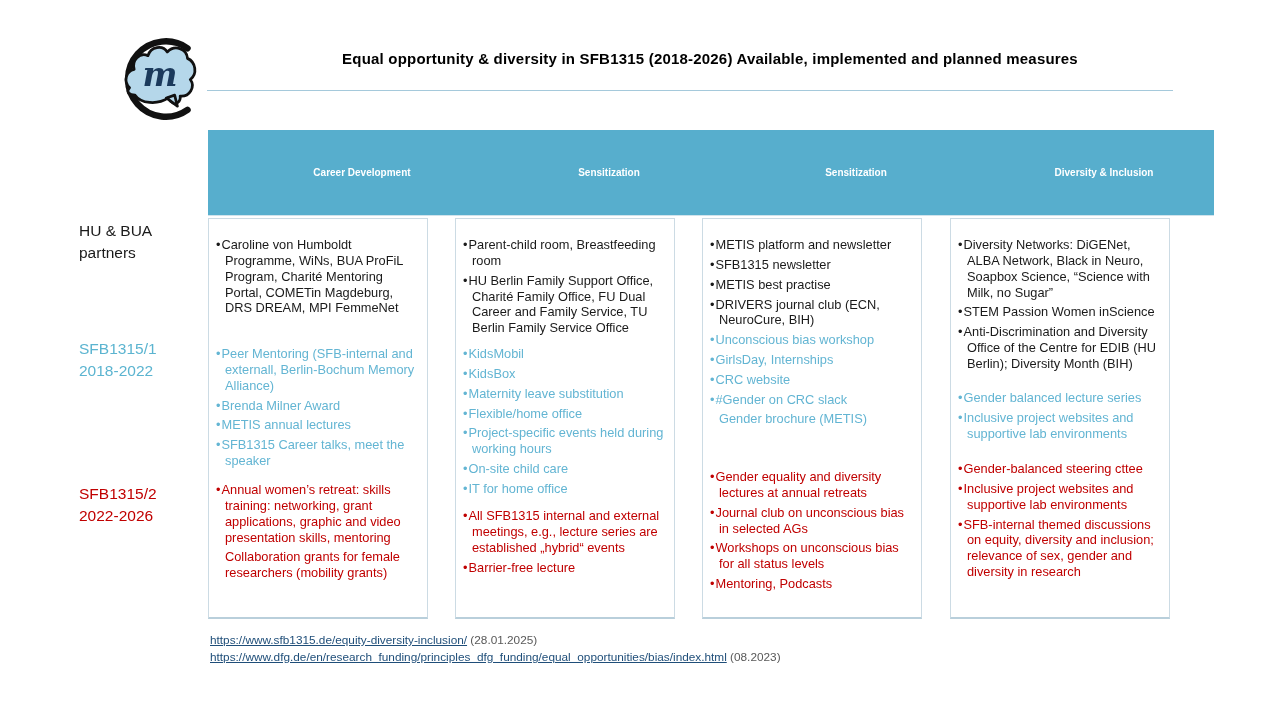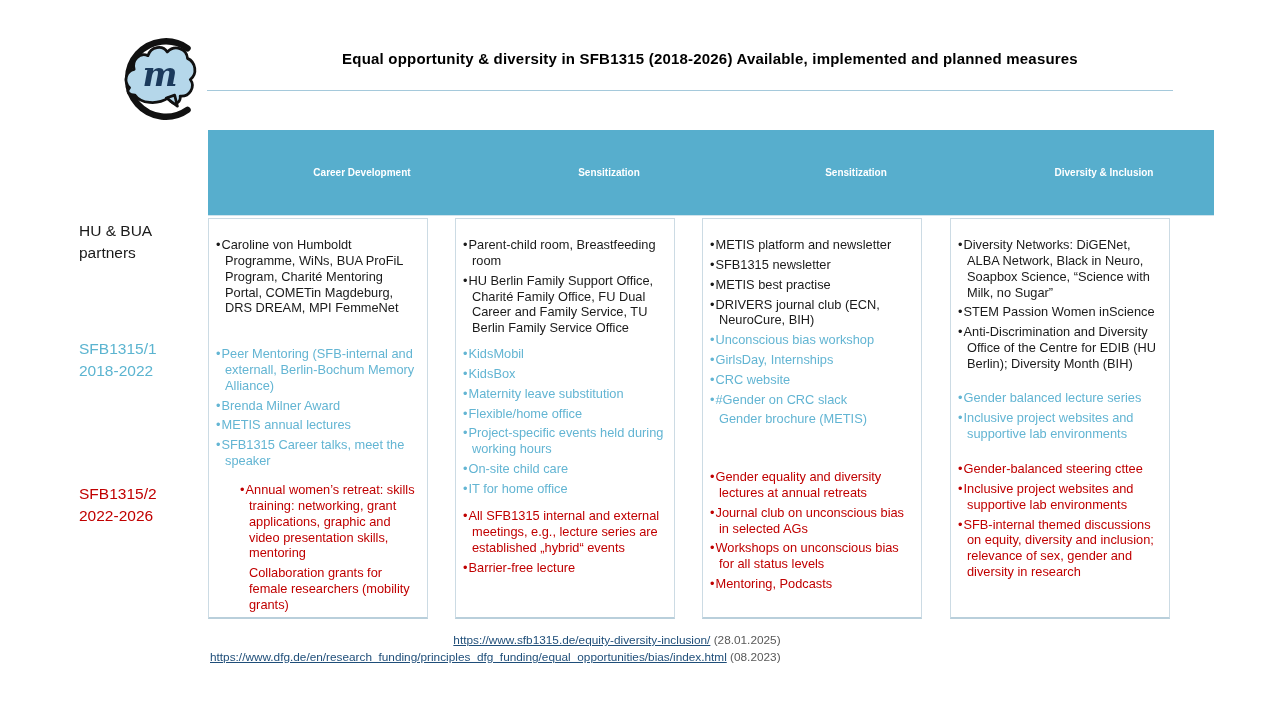"Annual women’s retreat: skills training:" .c1 .sec-p2 { margin-left: 24px -> none }
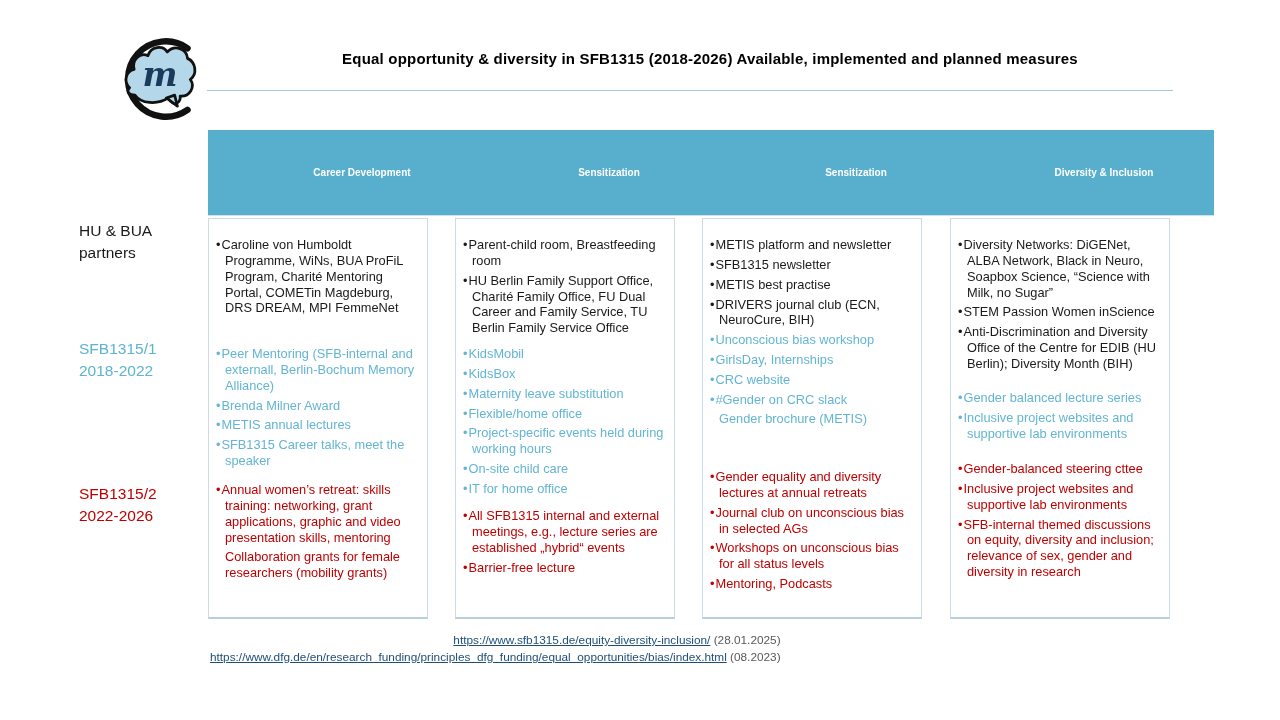"https://www.sfb1315.de/equity-diversity-" .footer { text-align: right -> none }
